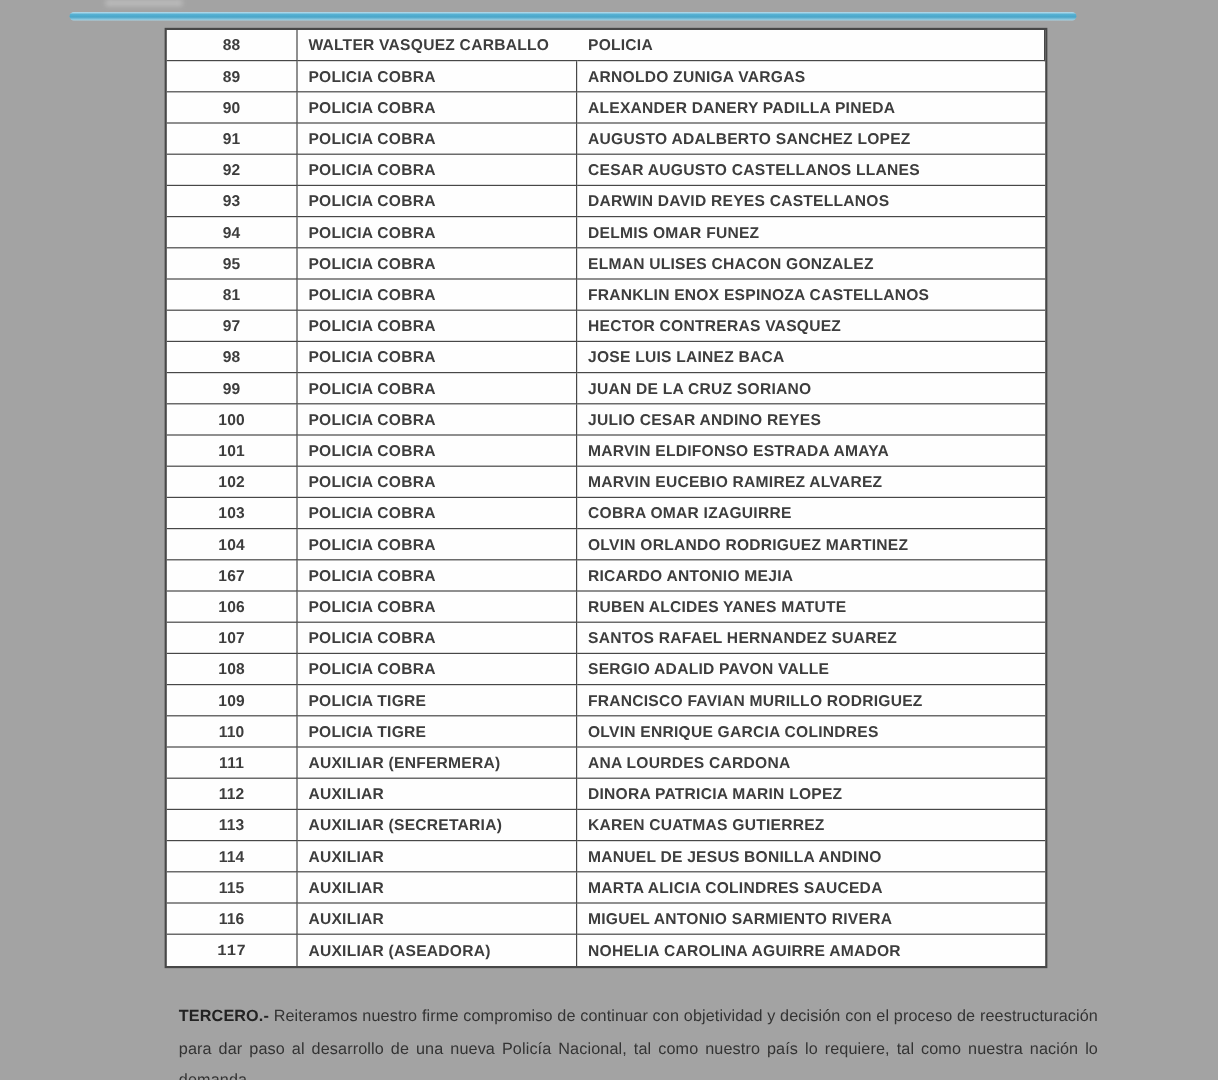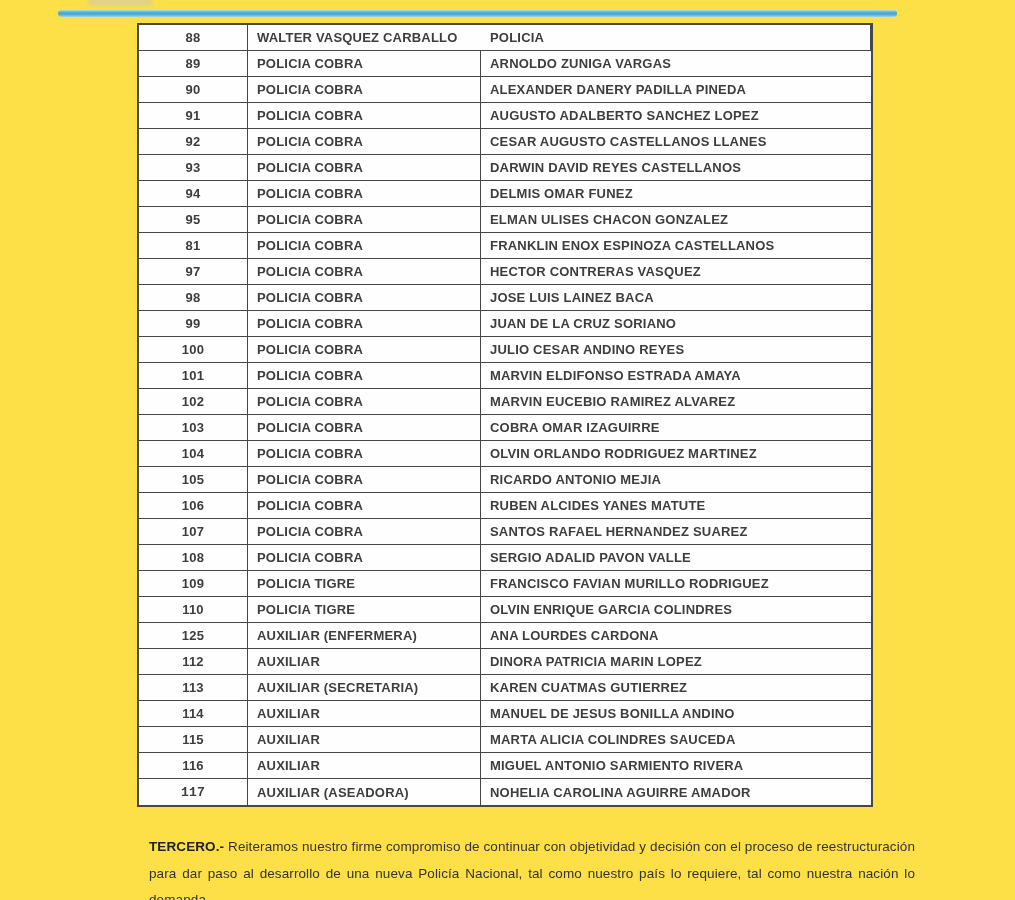"88" .page { background: #fde047 -> #a3a3a3 }
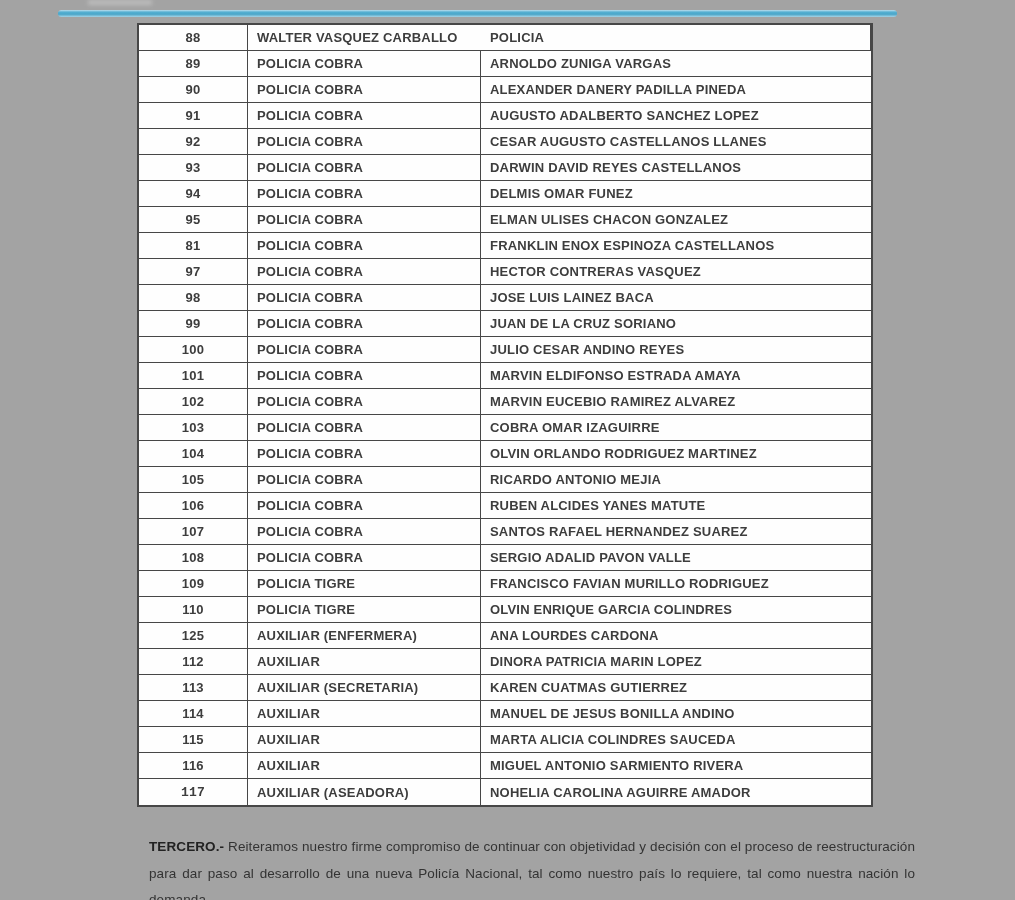"105" div.cell { text: 105 -> 167 }
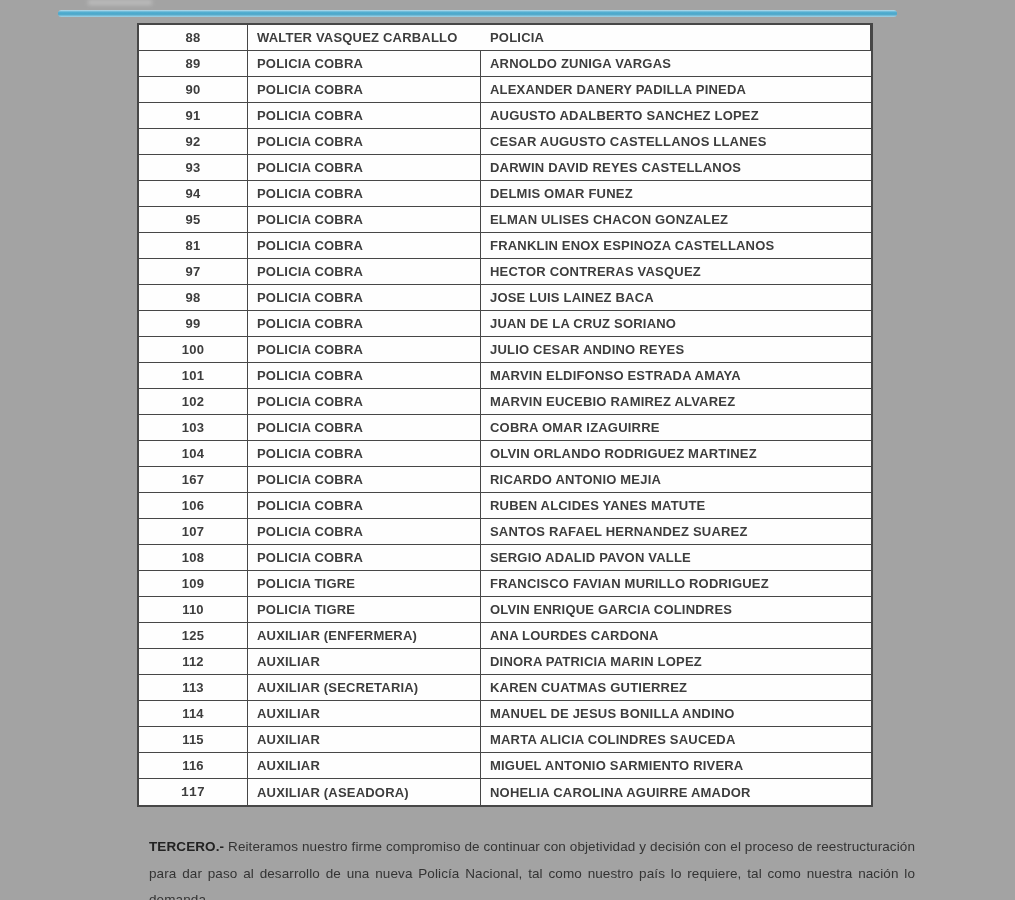"125" div.cell { text: 125 -> 111 }
